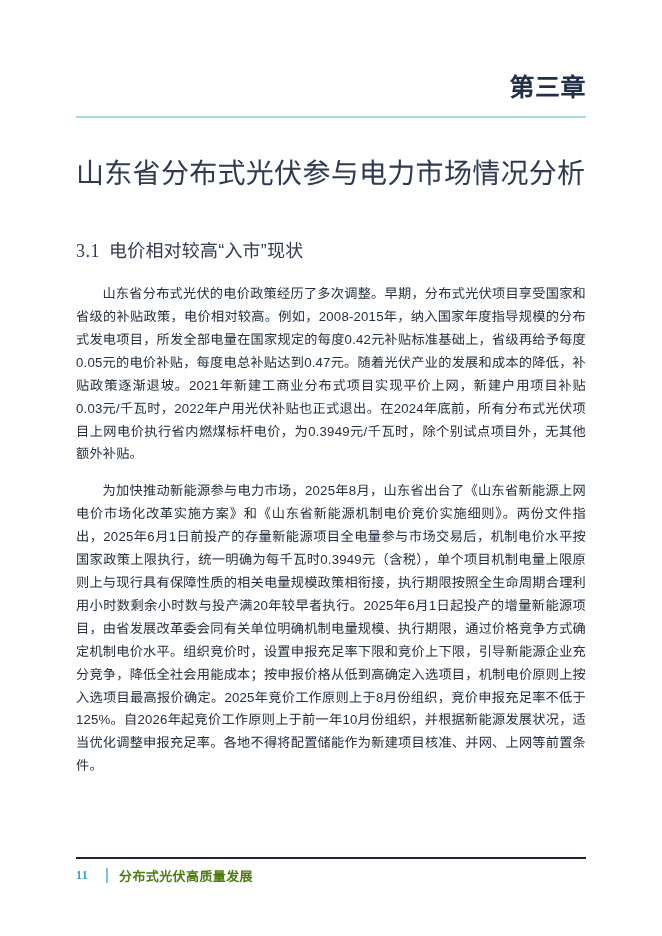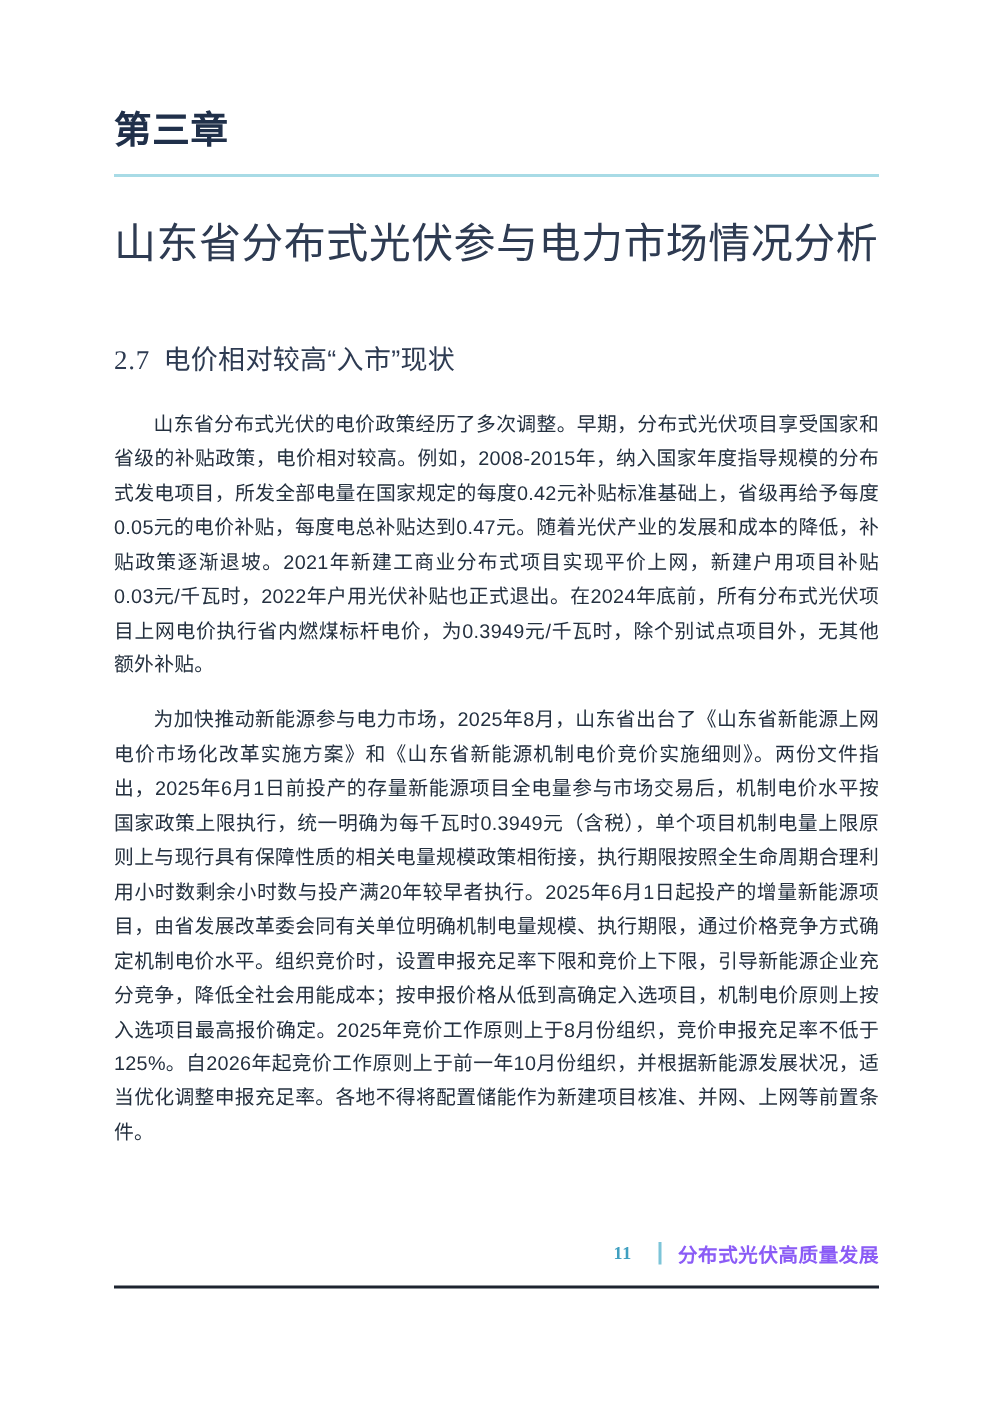"第三章" .chapter-label { text-align: none -> right }
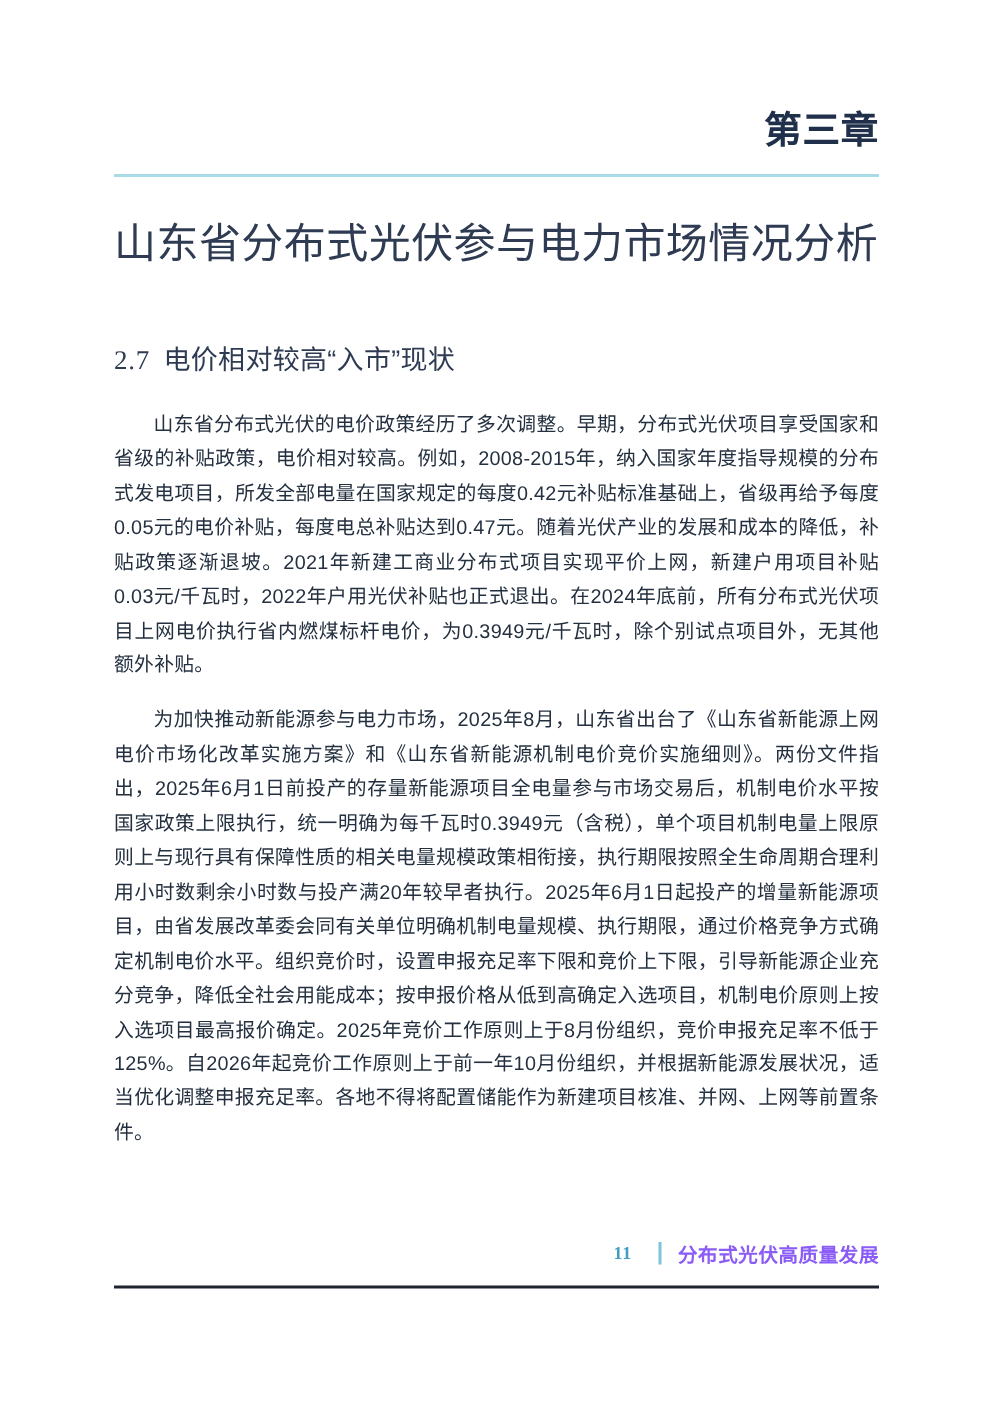"山东省分布式光伏参与电力市场情况分析" .chapter-title { padding-top: 25px -> 36px }
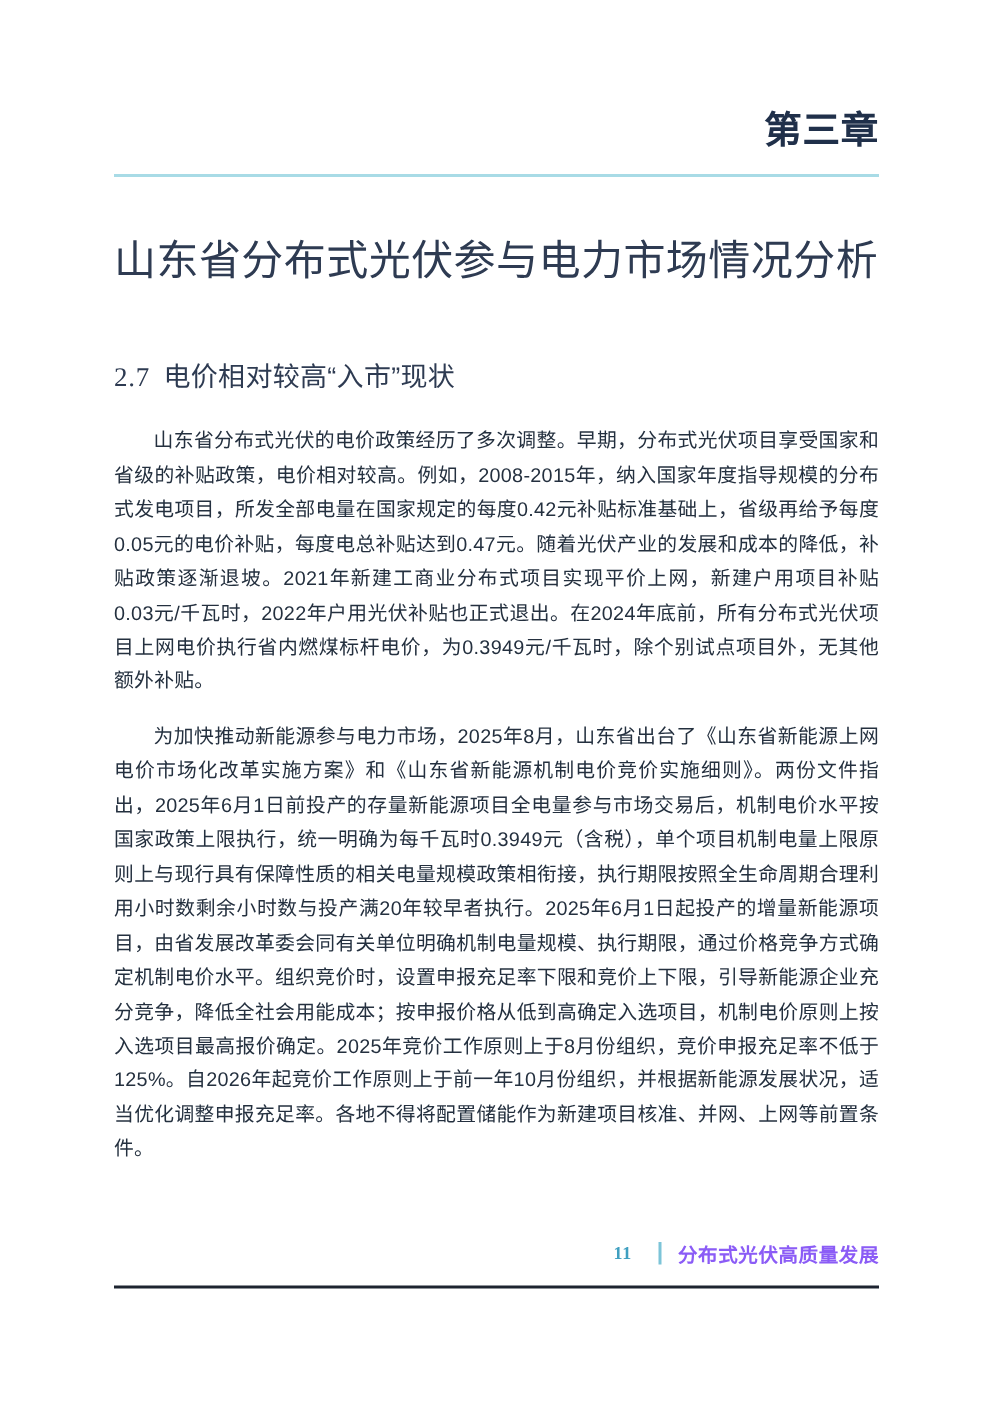"2.7" span.sec-num { text: 2.7 -> 3.1 }
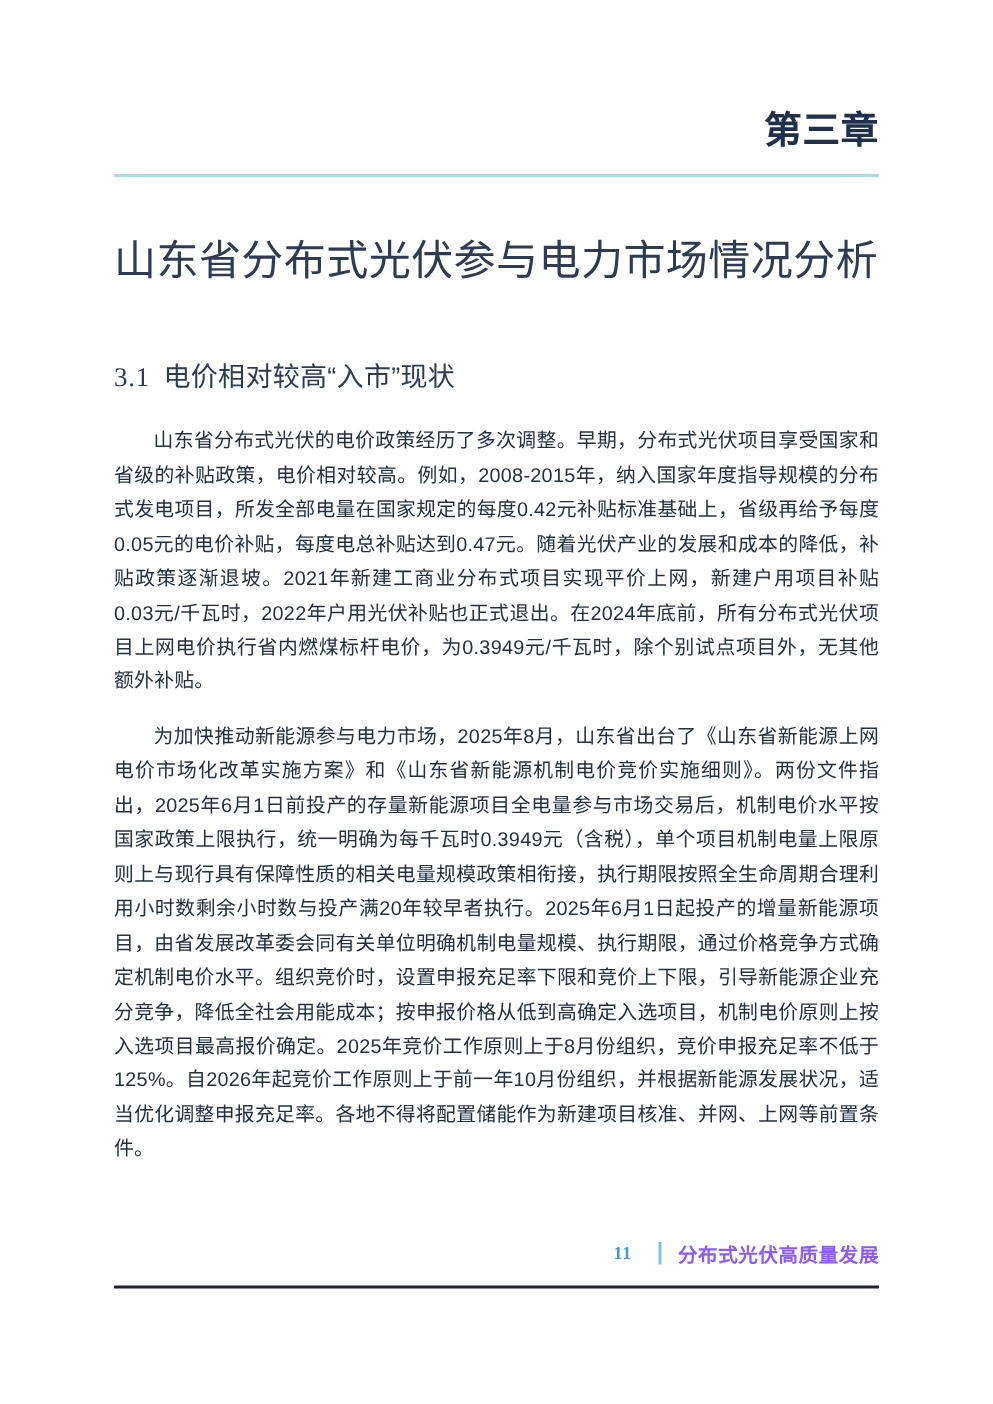"11" .footer { justify-content: flex-end -> none; top: 823px -> 863px }
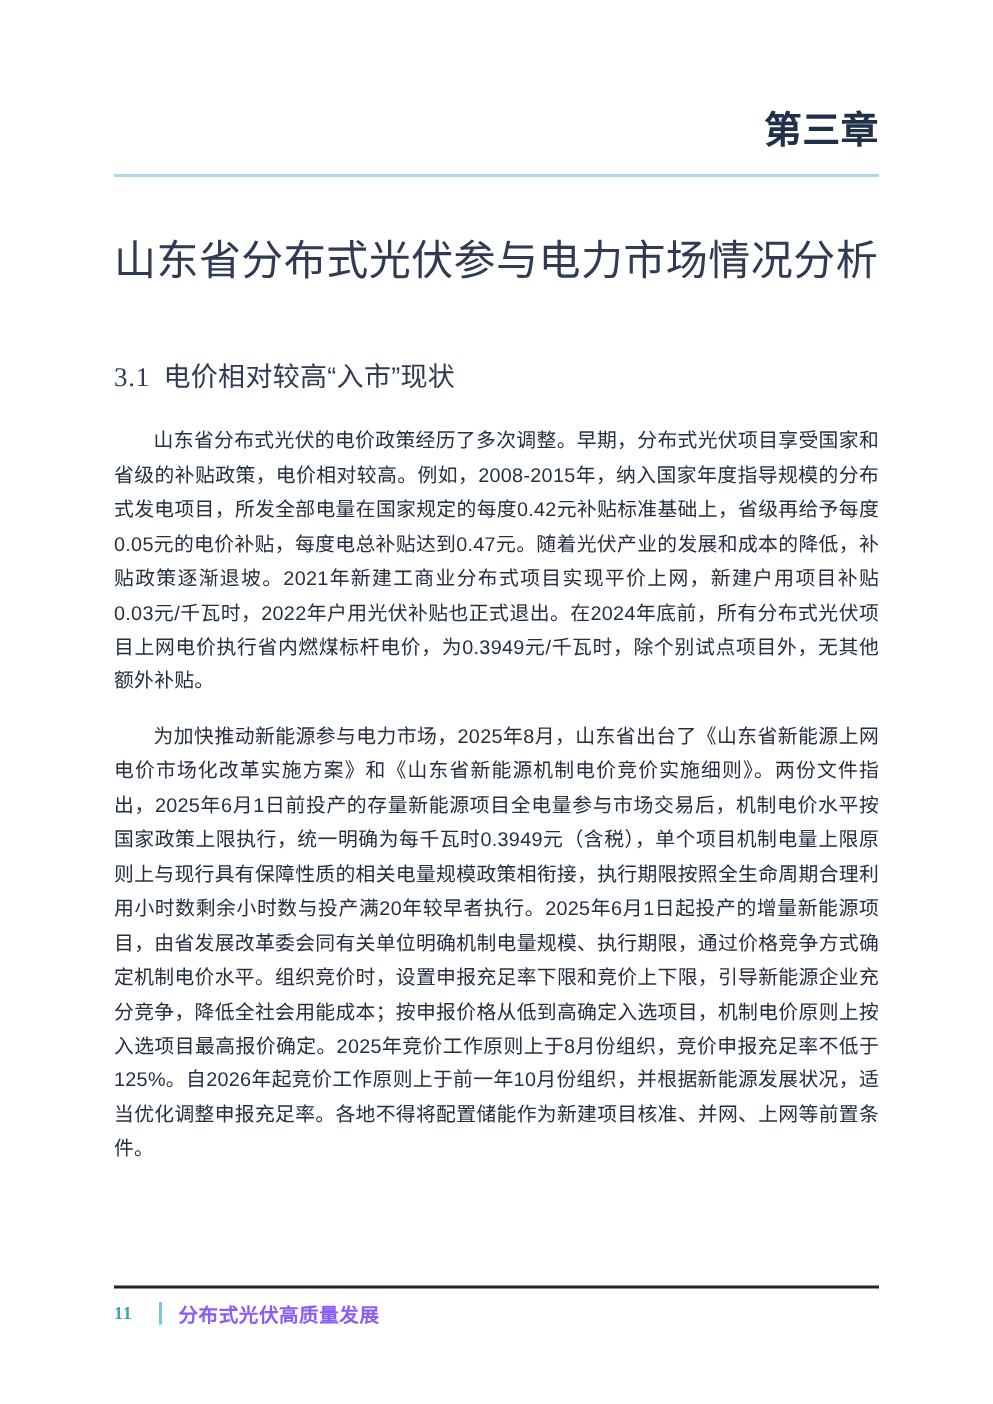"分布式光伏高质量发展" .footer-title { color: #8b5cf6 -> #4d7c0f }
